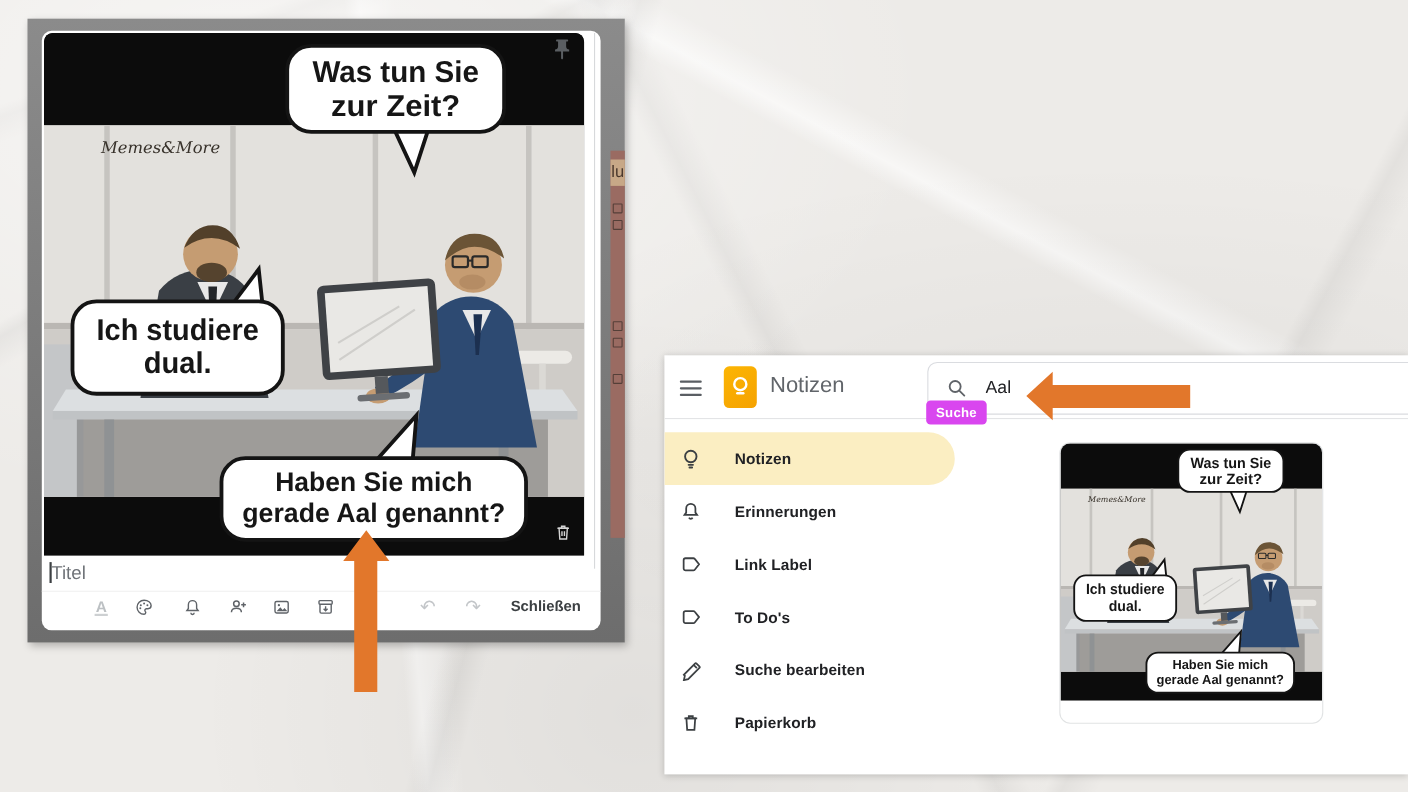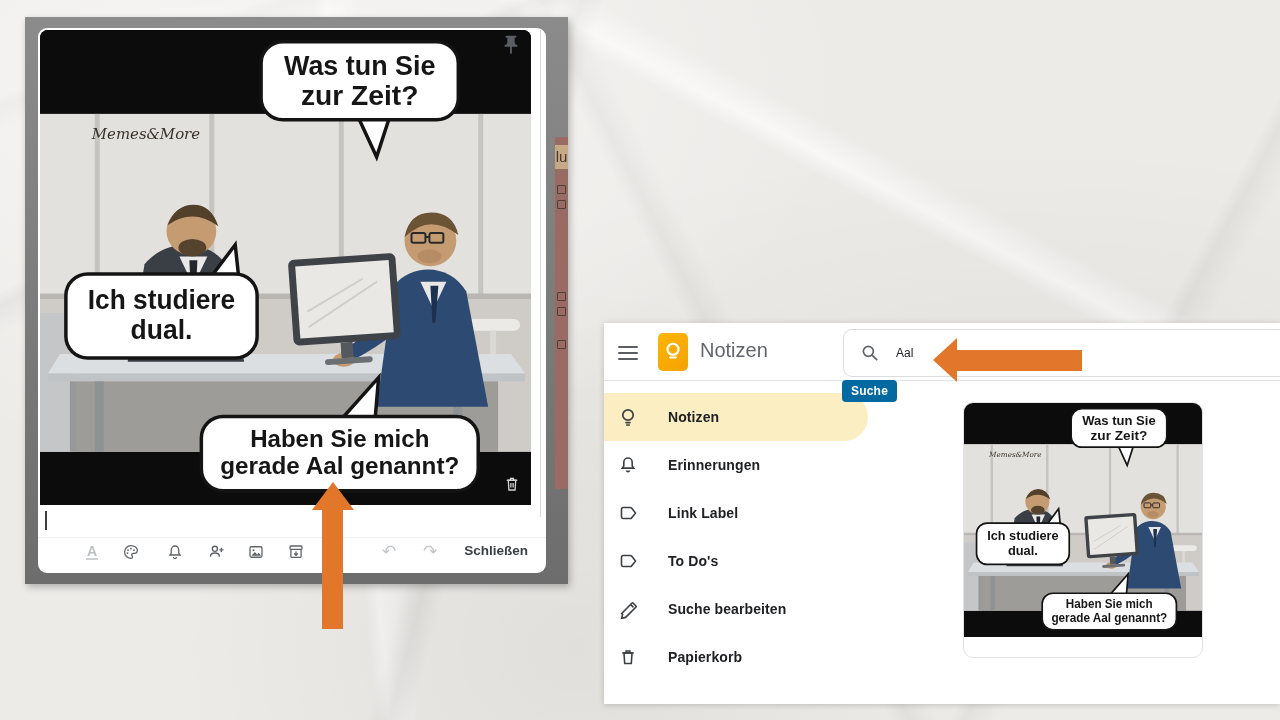"Aal" .searchbox input { font-size: 12px -> 16px }
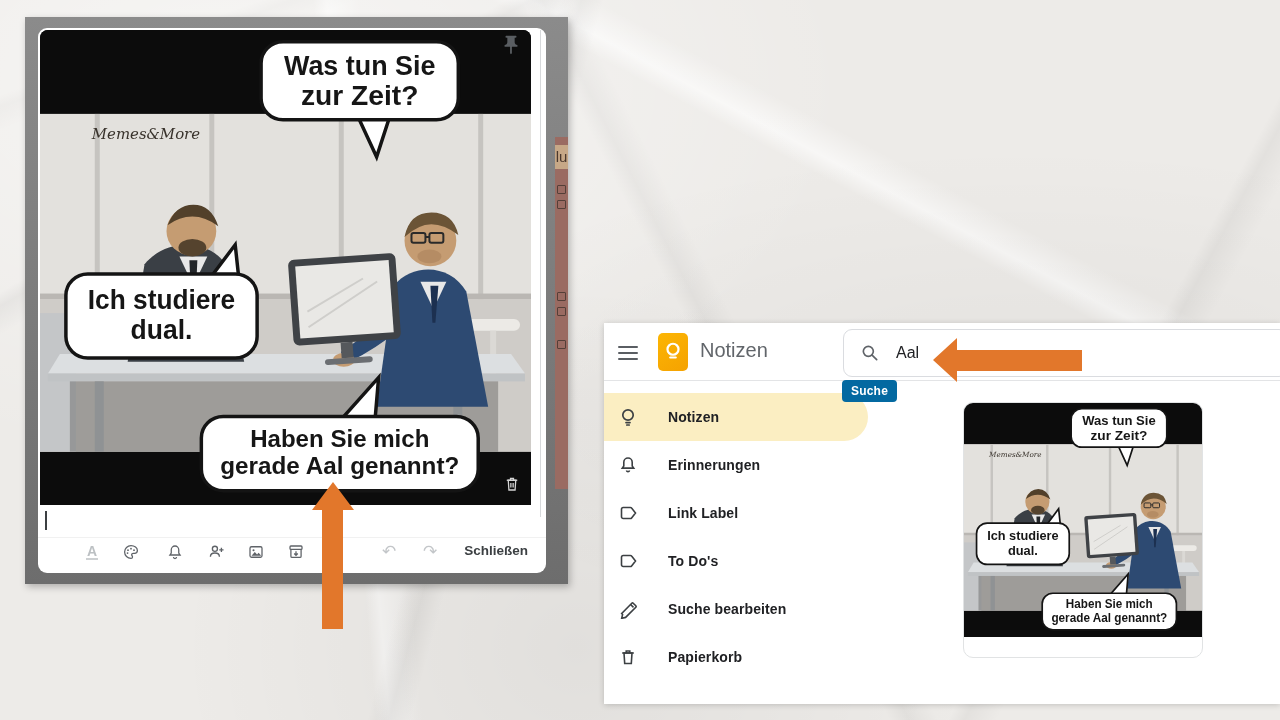"Suche" .tooltip { background: #0369a1 -> #d946ef; top: 57px -> 41px }
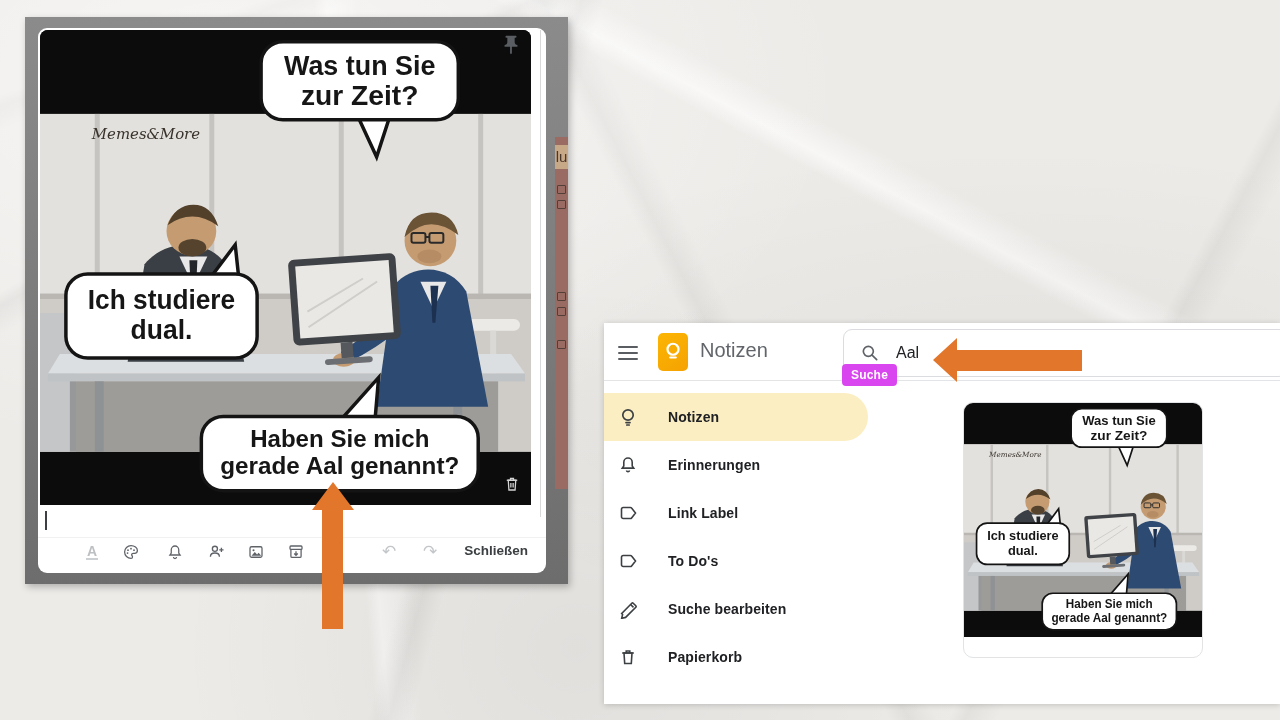"Titel" input.title-input { html: none -> <input> }
